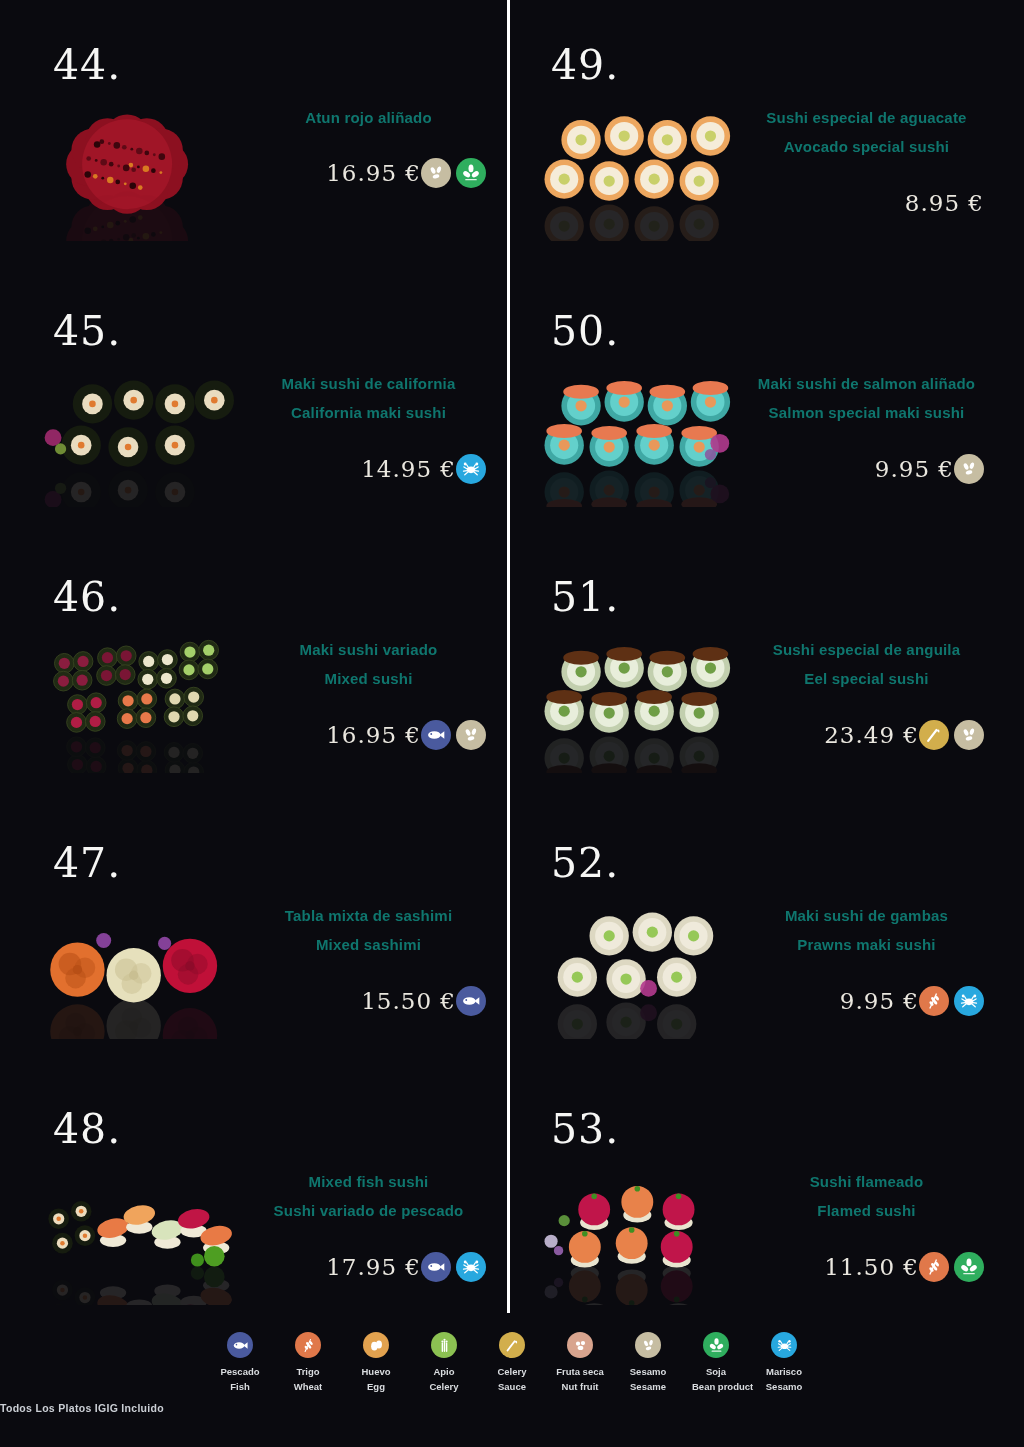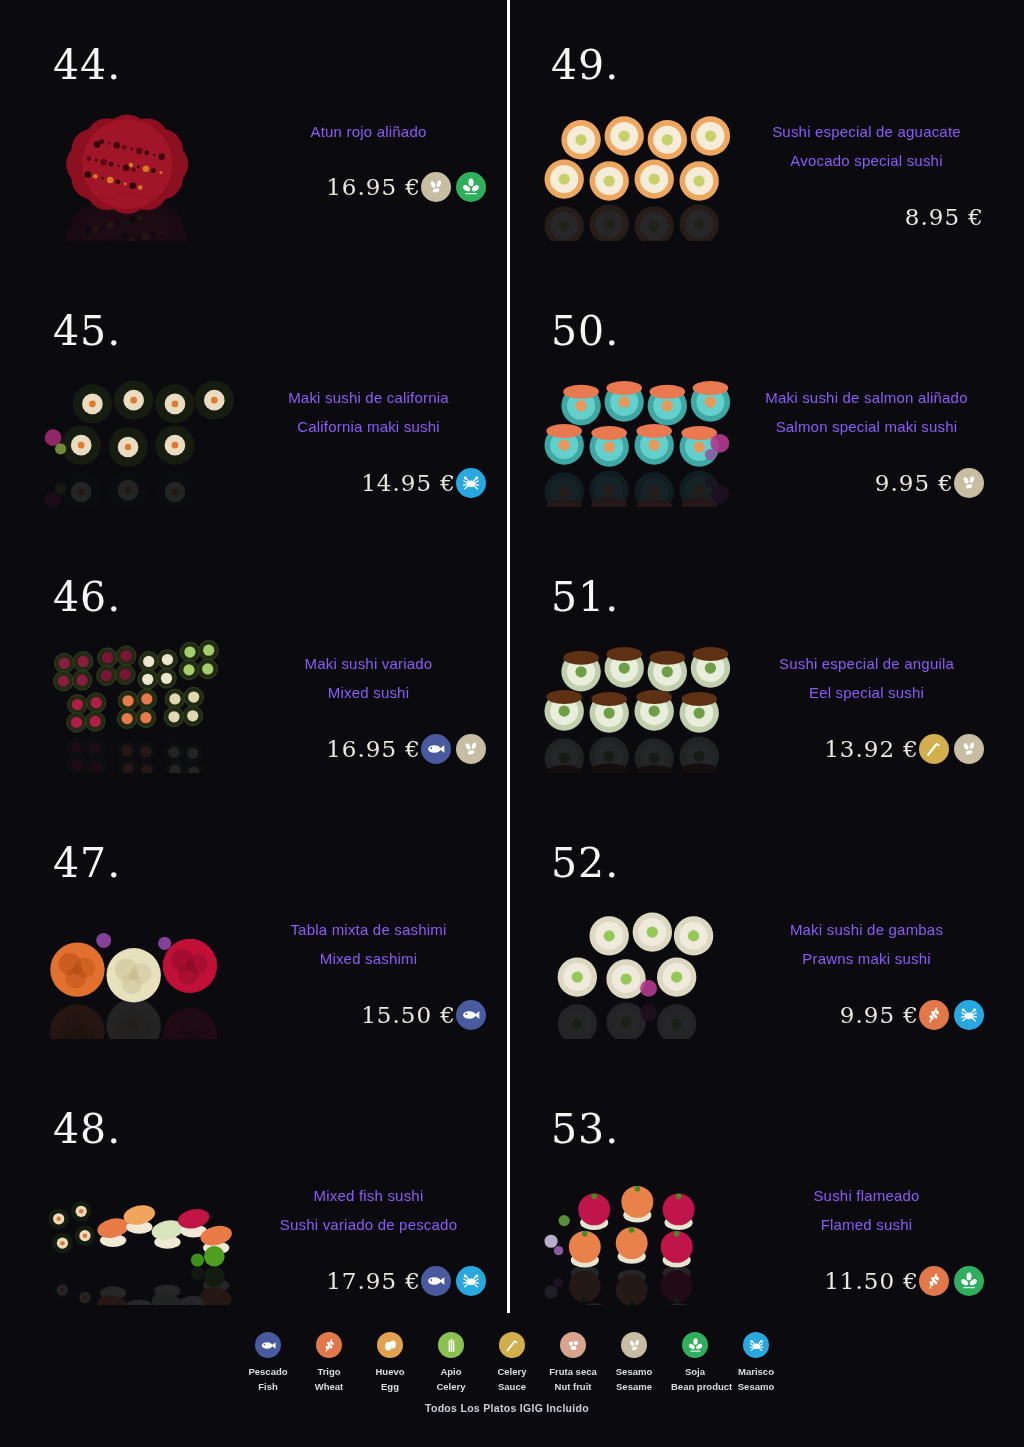"Atun rojo aliñado" .names { color: #8b5cf6 -> #0f766e; font-weight: normal -> bold; margin-top: 26px -> 12px }
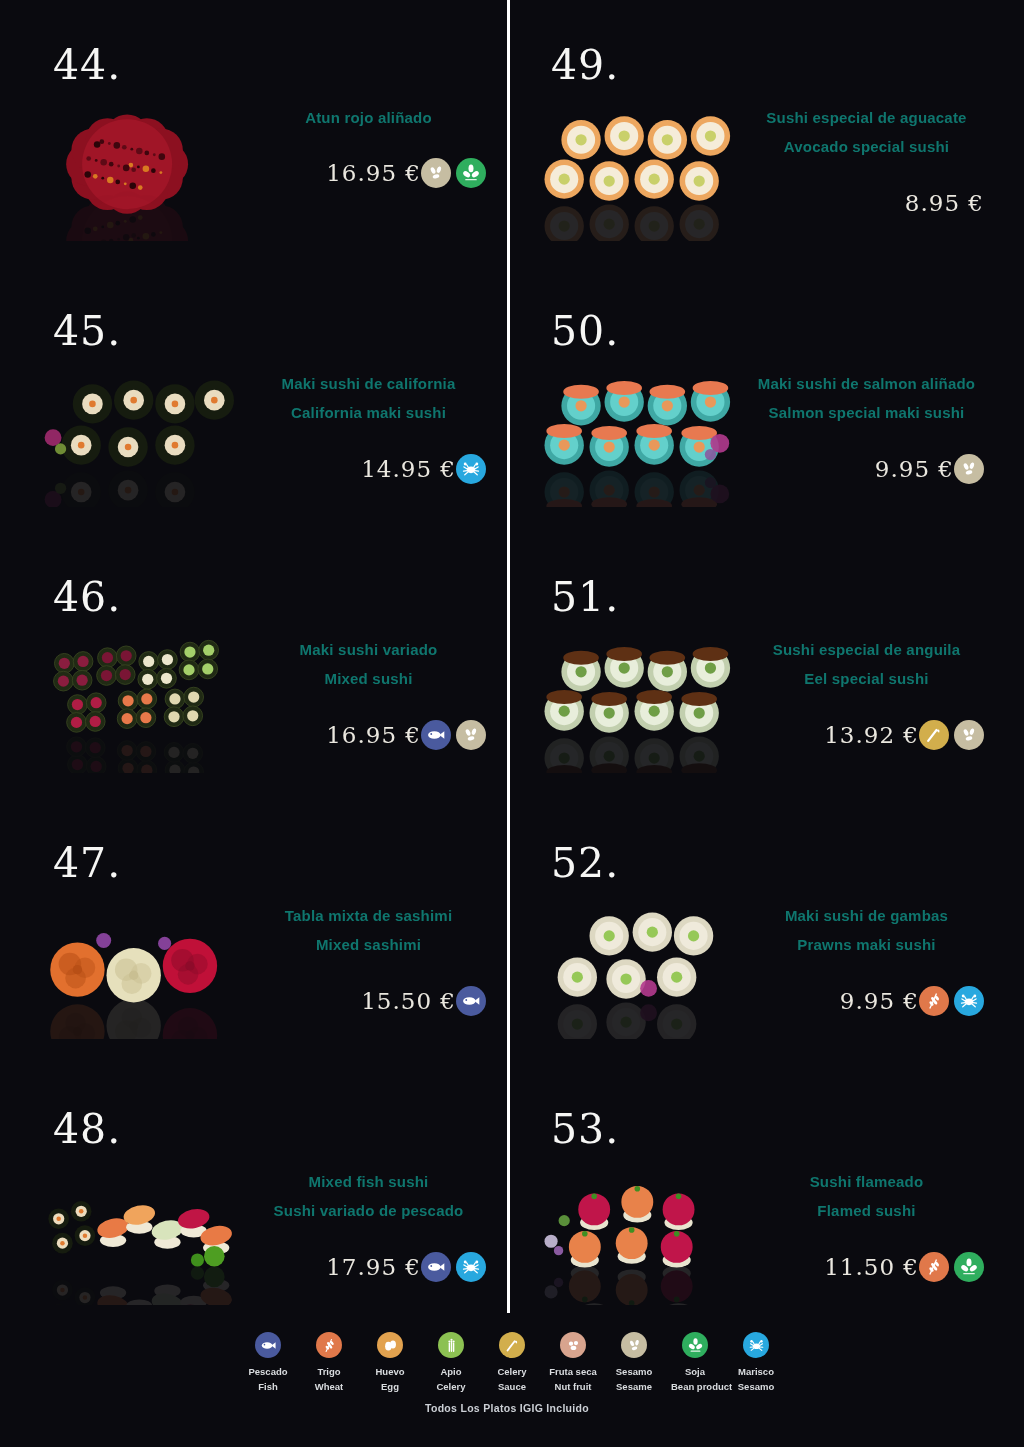"13.92 €" span.price { text: 13.92 -> 23.49 }
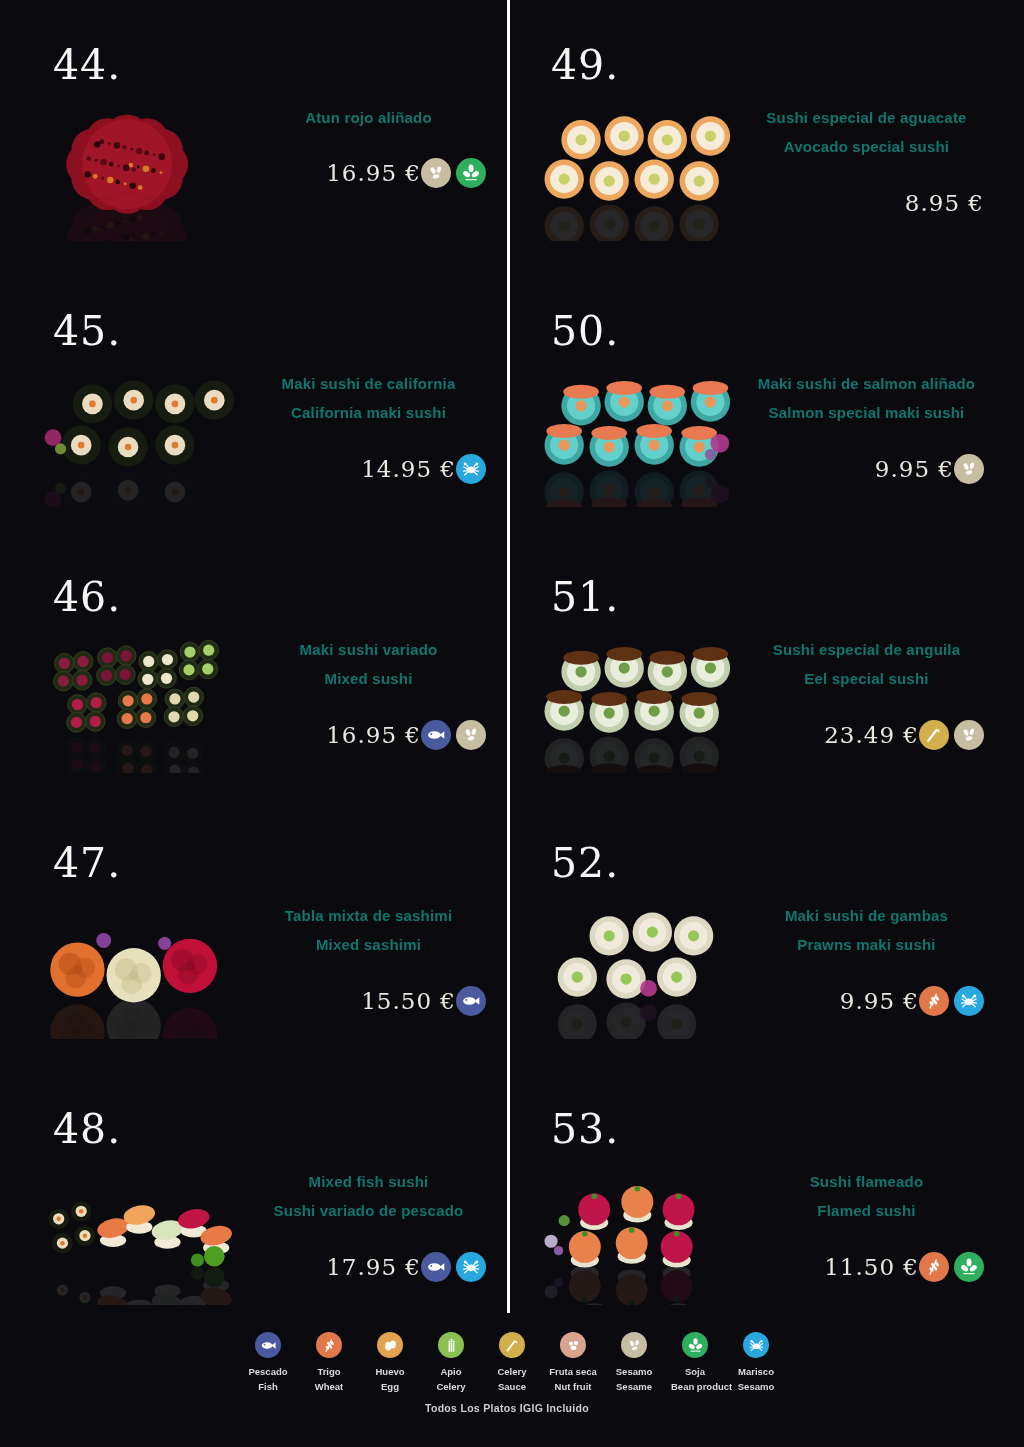"Pescado" .legend { gap: 13px -> 20px }
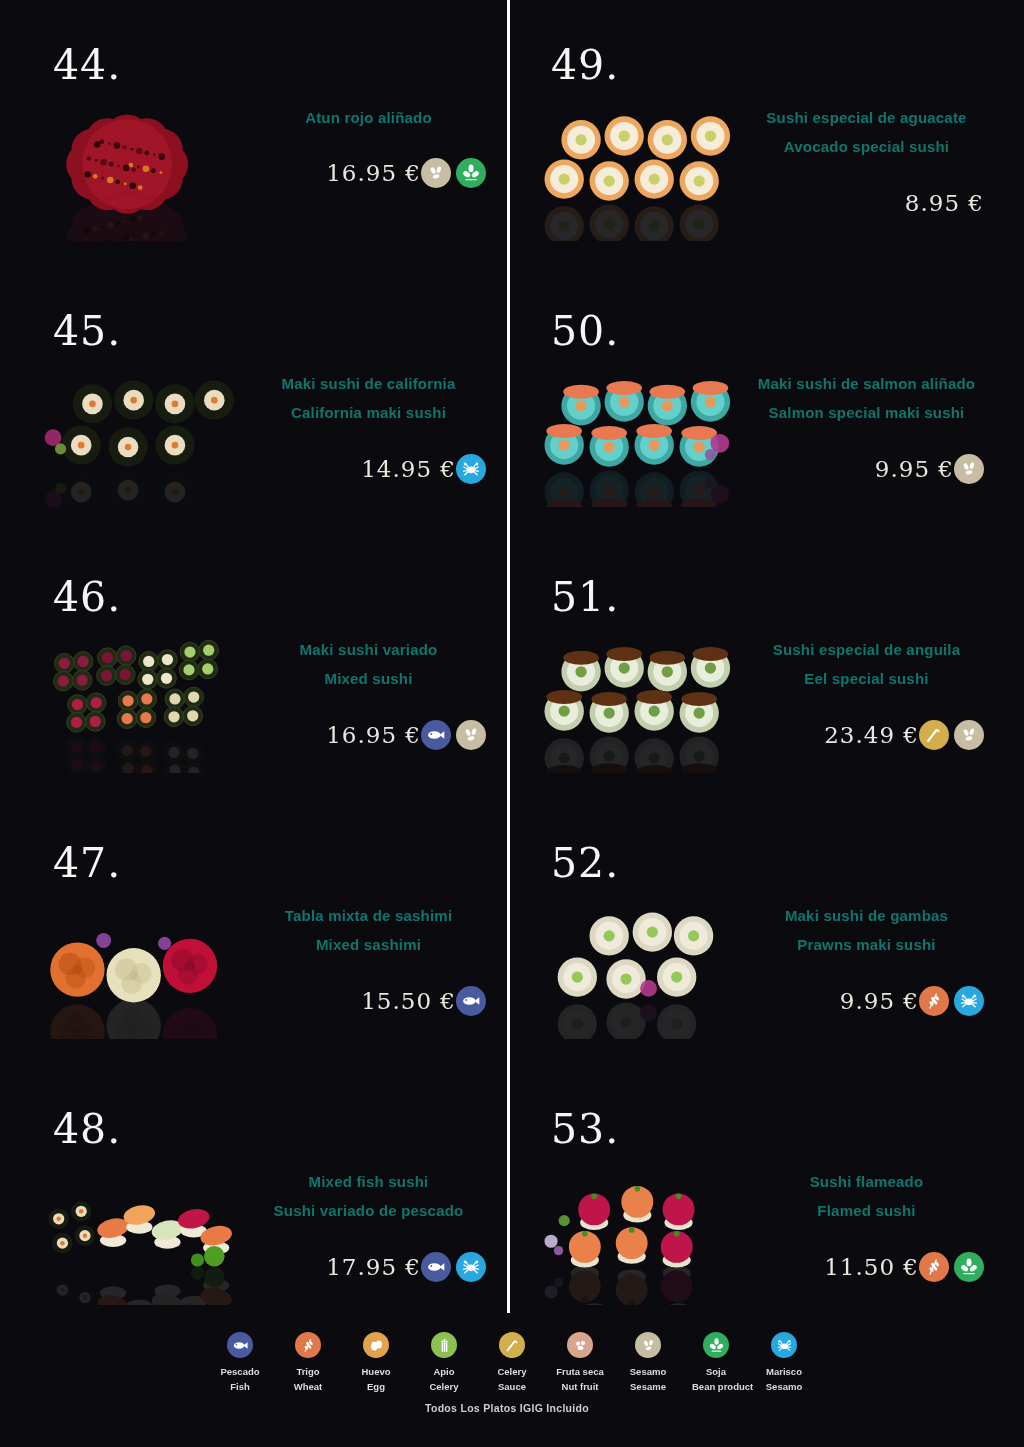"Todos Los Platos IGIG Incluido" .footer { text-align: center -> left }
